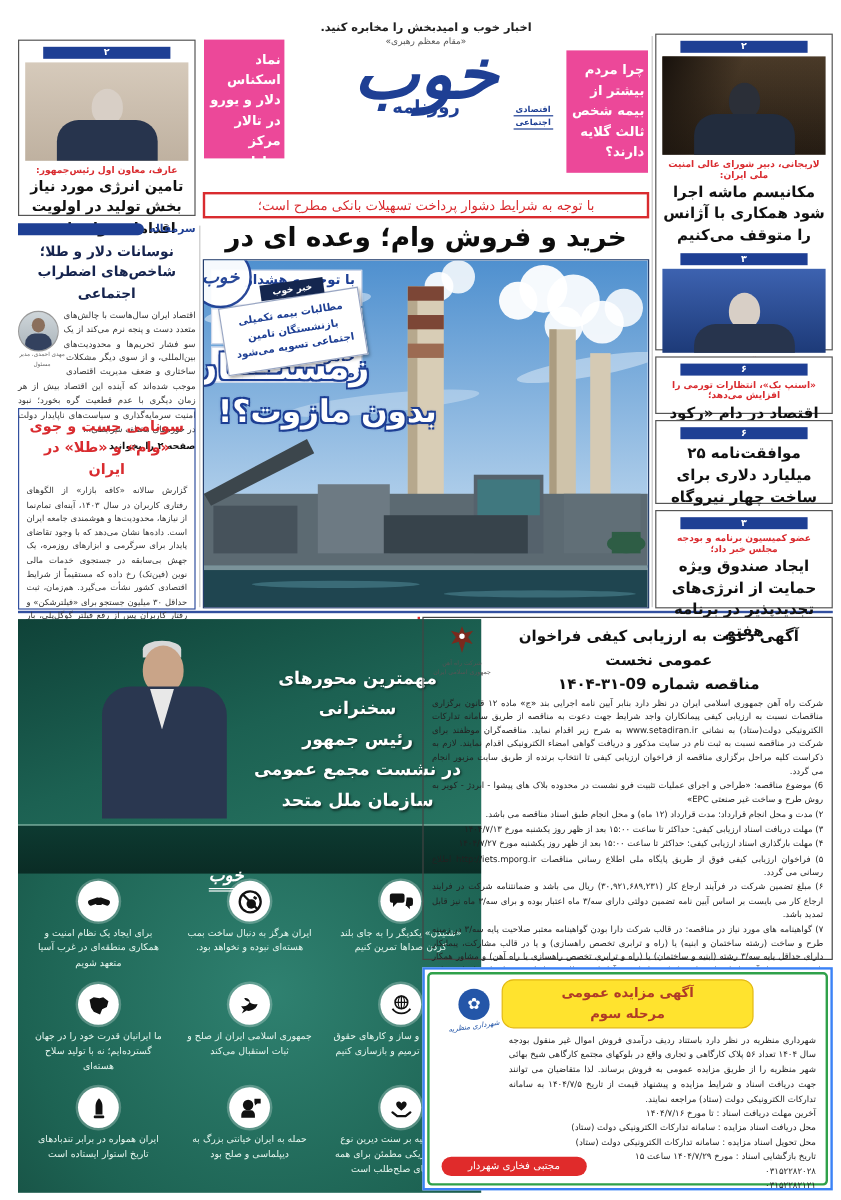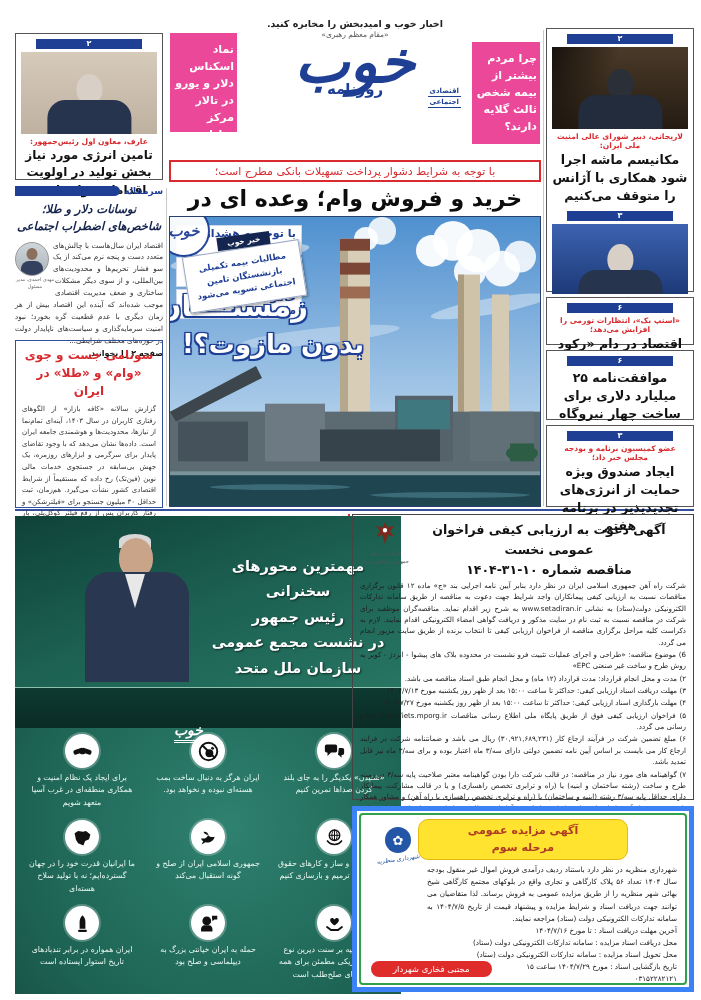"نوسانات دلار و طلا؛ شاخص‌های" .ed-title { font-style: italic -> none }
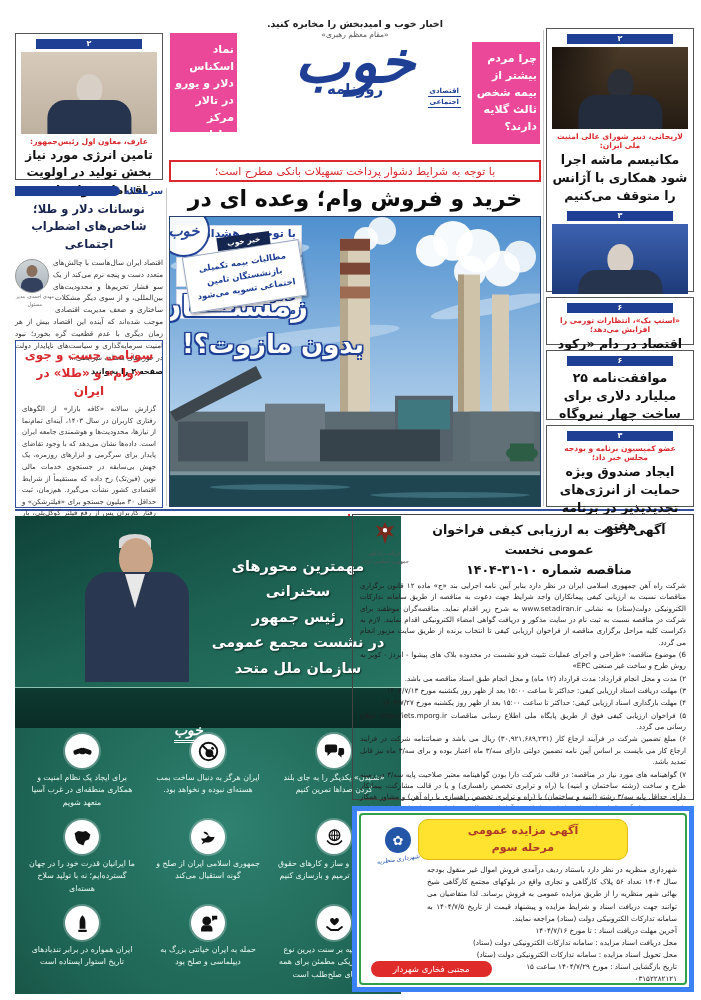"مناقصه شماره ۱۰-۳۱-۱۴۰۴" span { text: ۱۰-۳۱-۱۴۰۴ -> 09-۳۱-۱۴۰۴ }
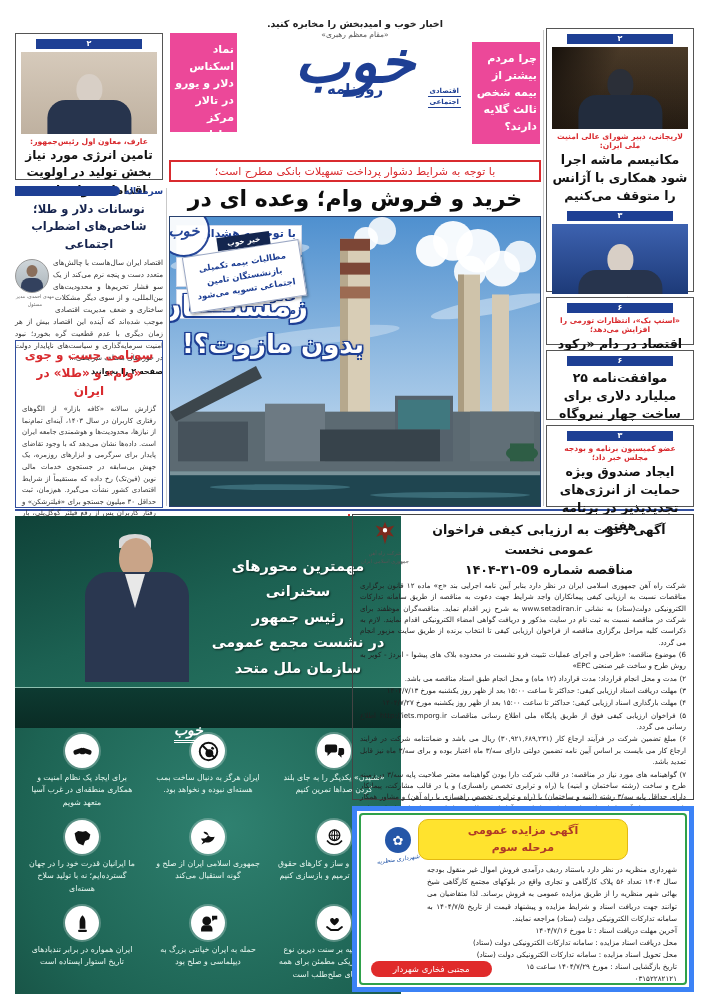"آگهی مزایده عمومی" .auction { border: 5px solid #3b82f6 -> 2px solid #3b82f6 }
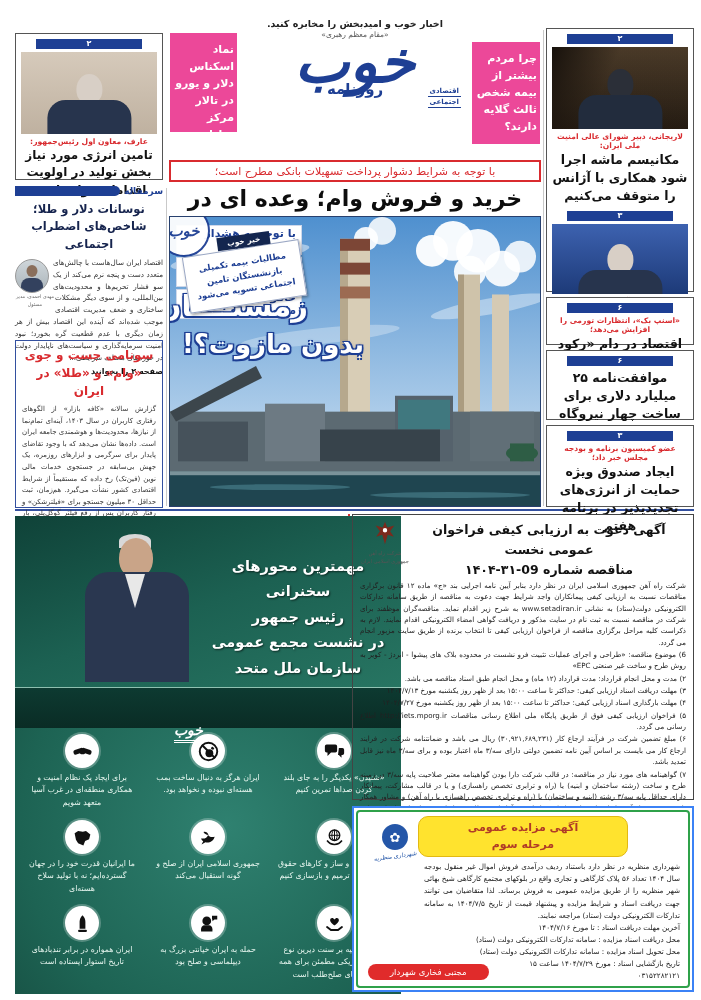"جمهوری اسلامی ایران از صلح" div.ig-caption { text: گونه -> ثبات }
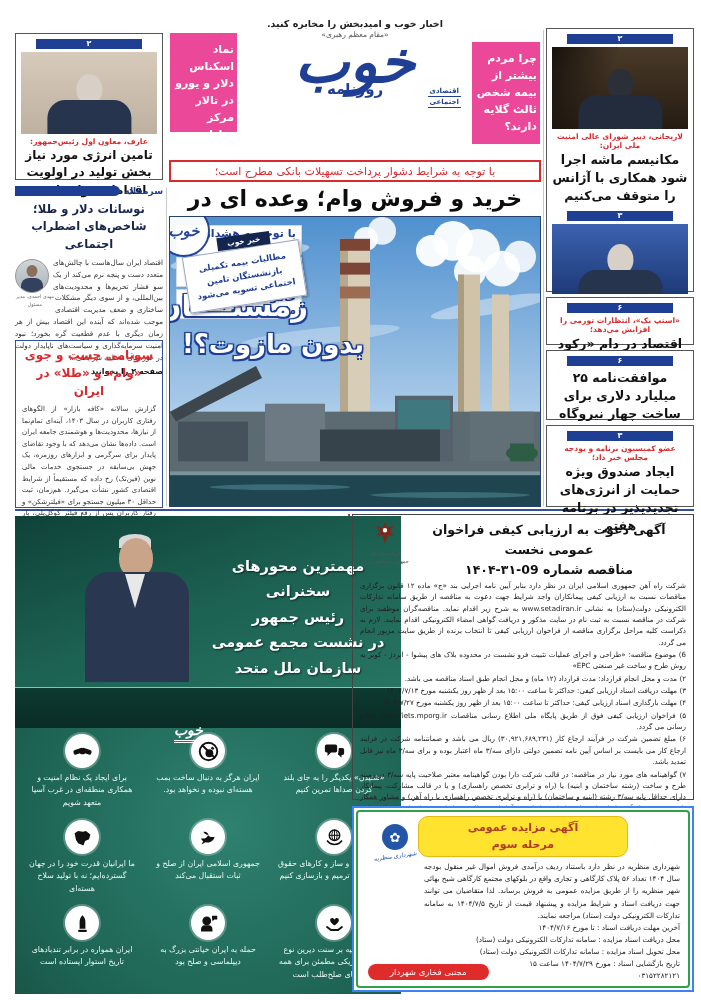"۰۳۱۵۲۲۸۲۰۲۸" div.auction-line { html: none -> <div>۰۳۱۵۲۲۸۲۰۲۸</div> }
